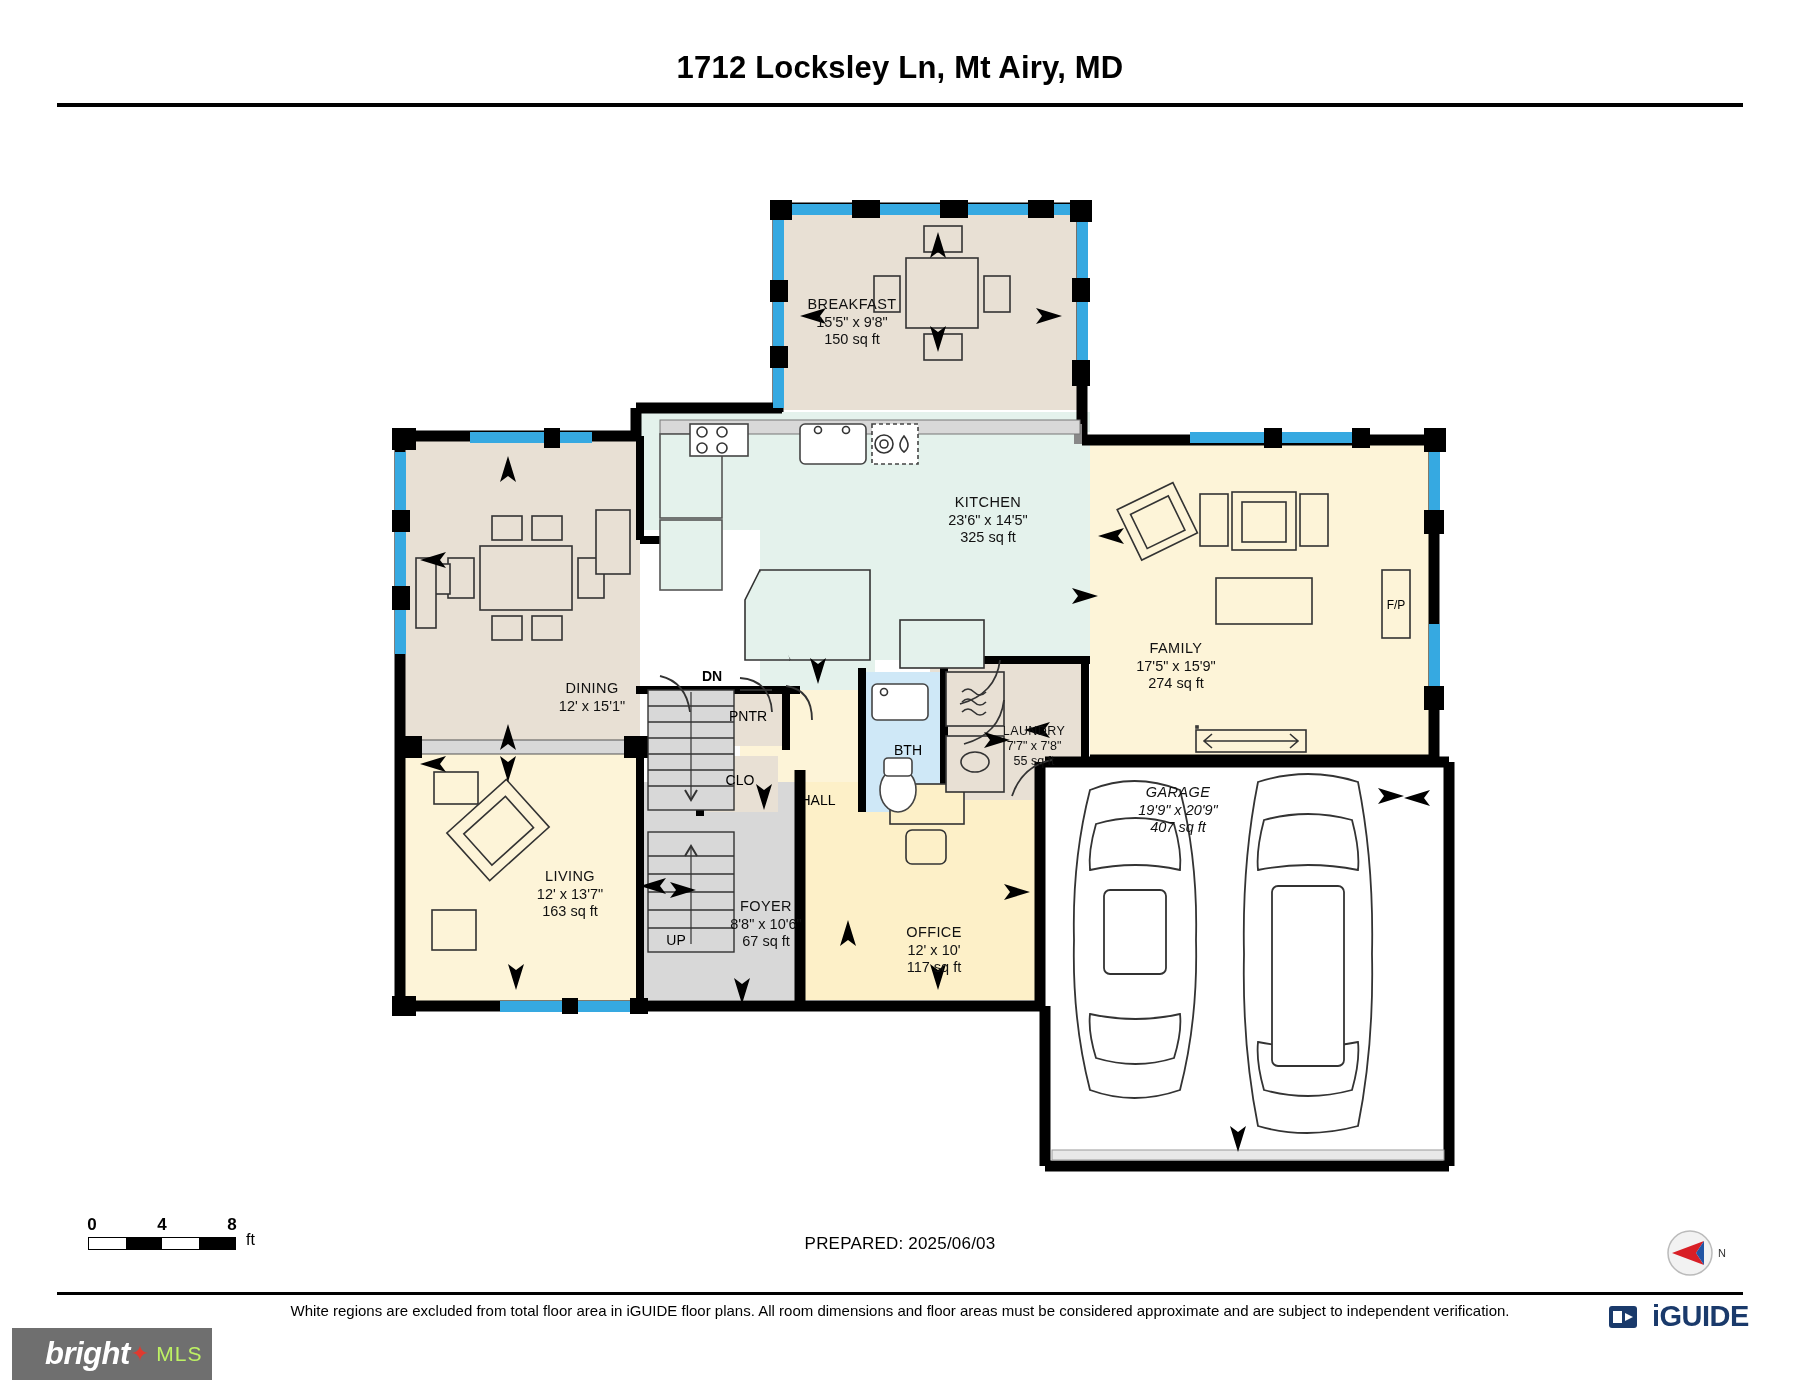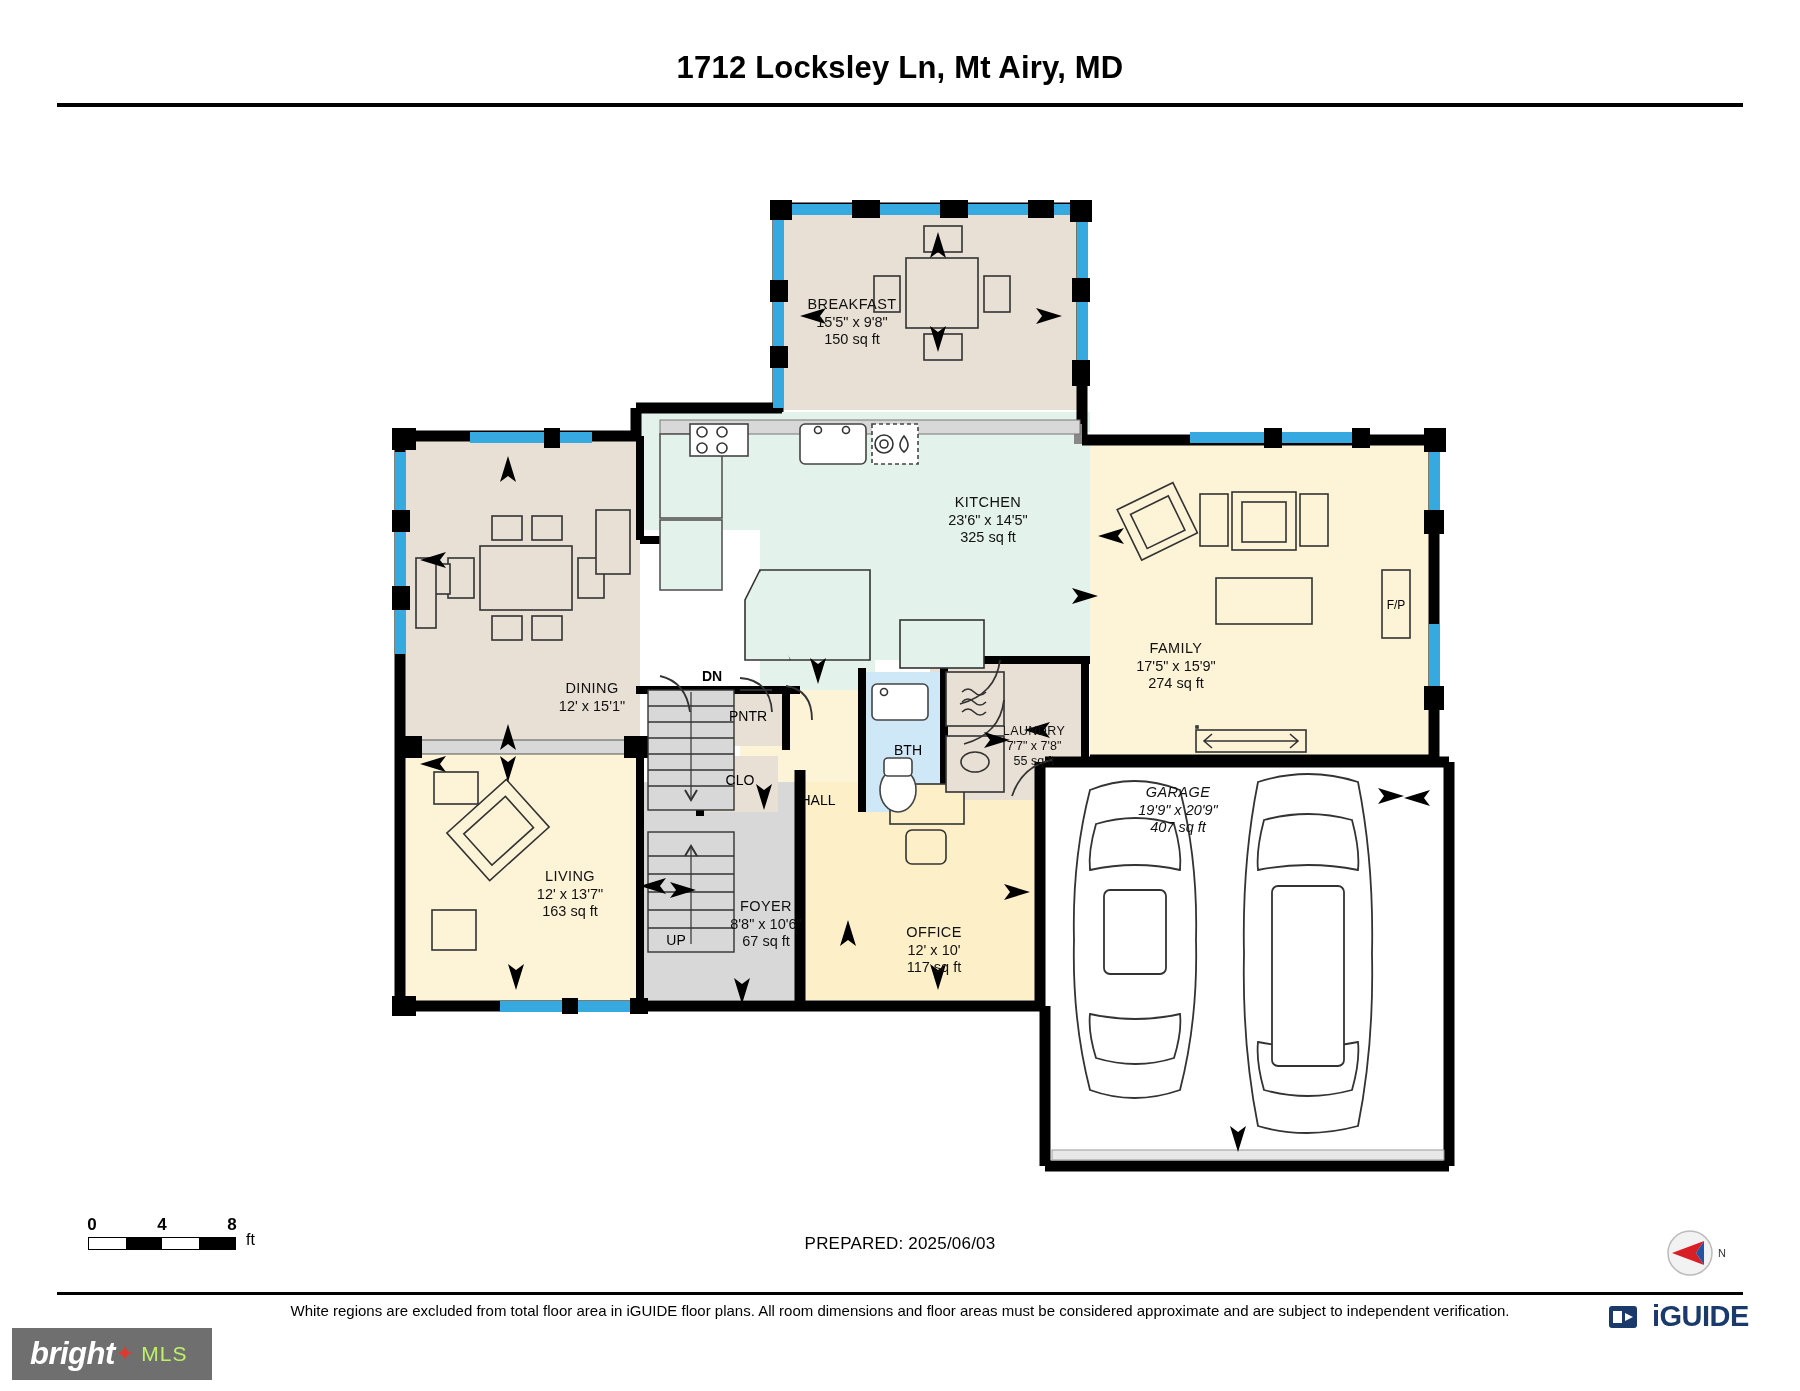"bright" #brightmls { padding-left: 18px -> 33px }
